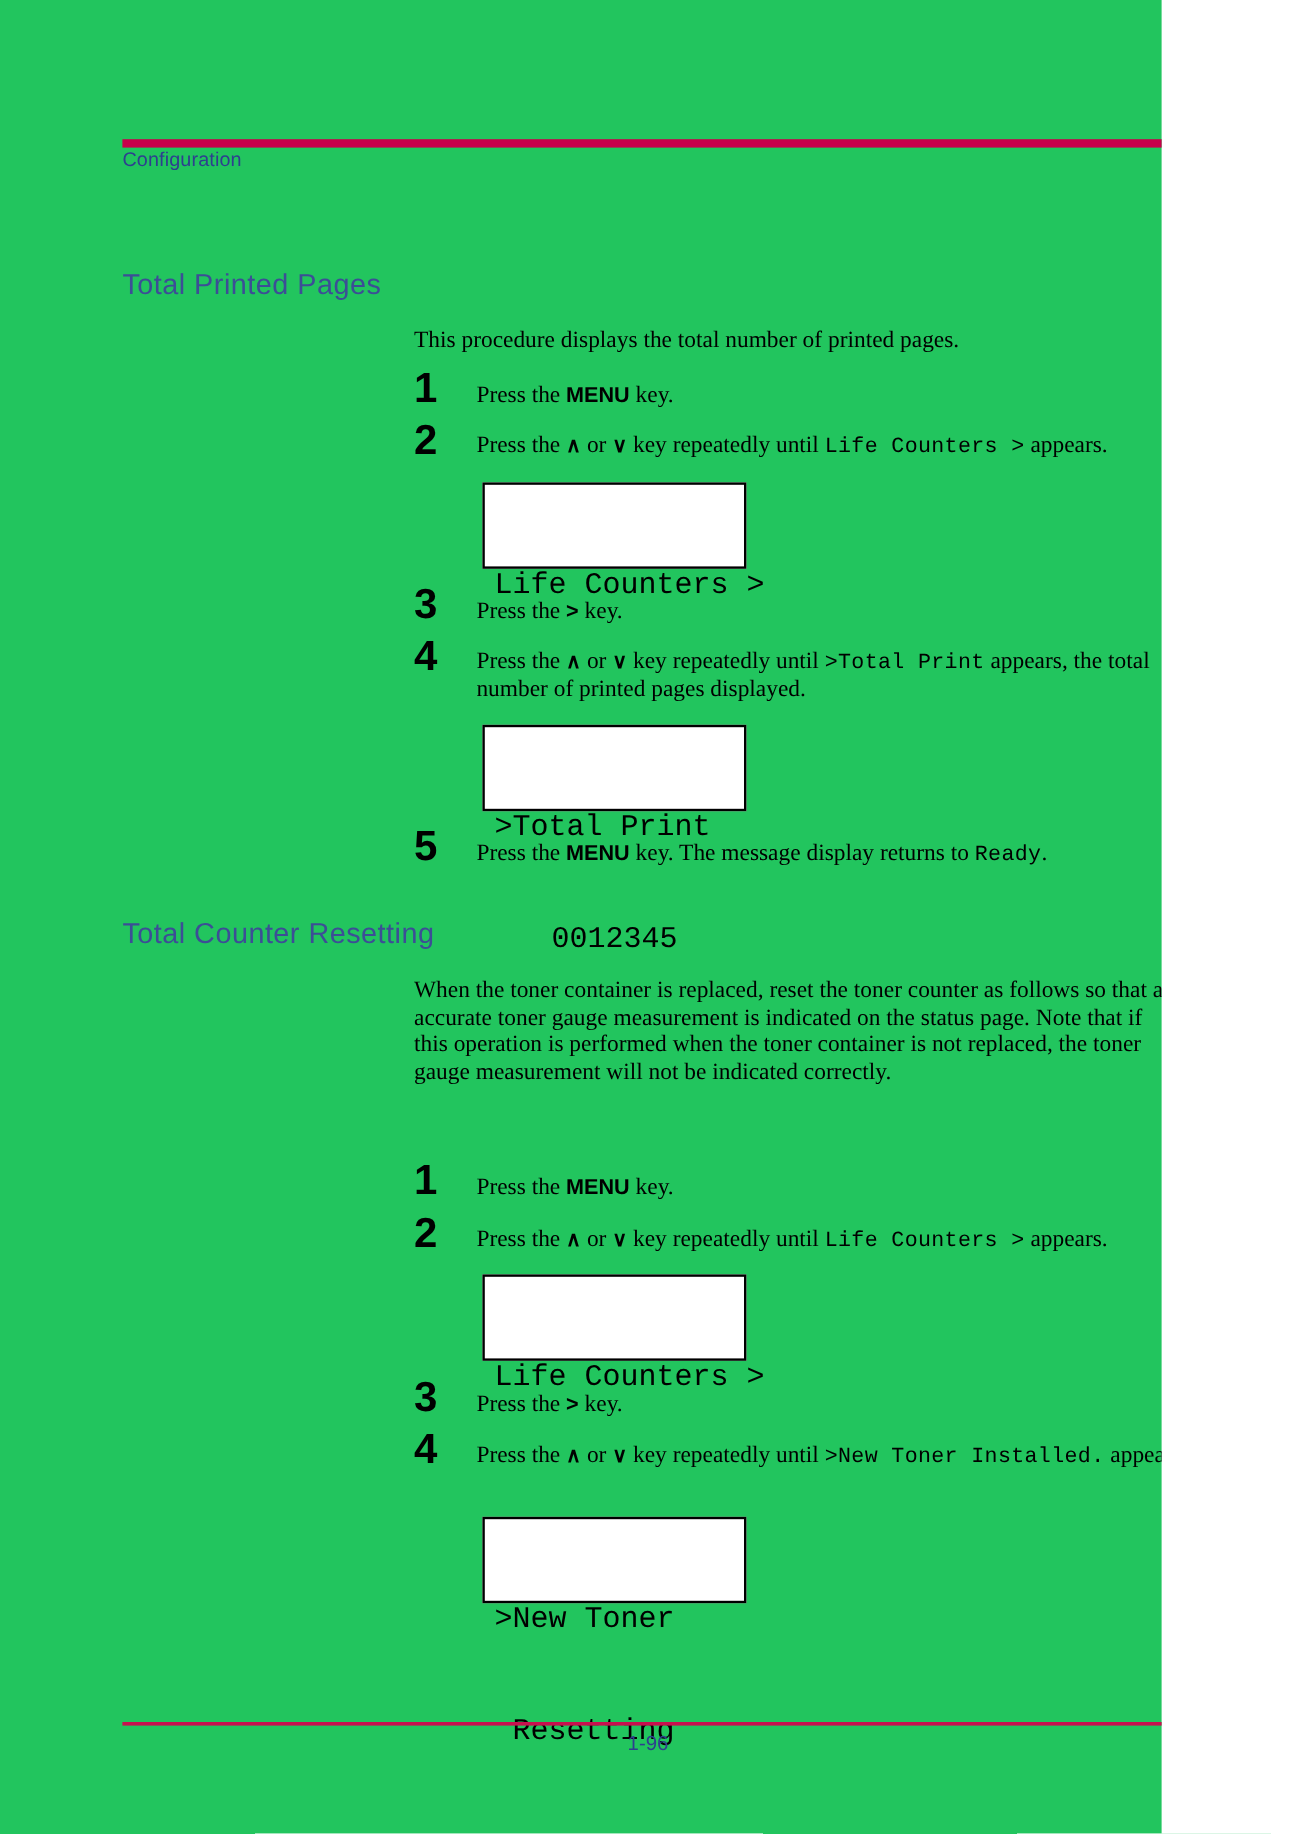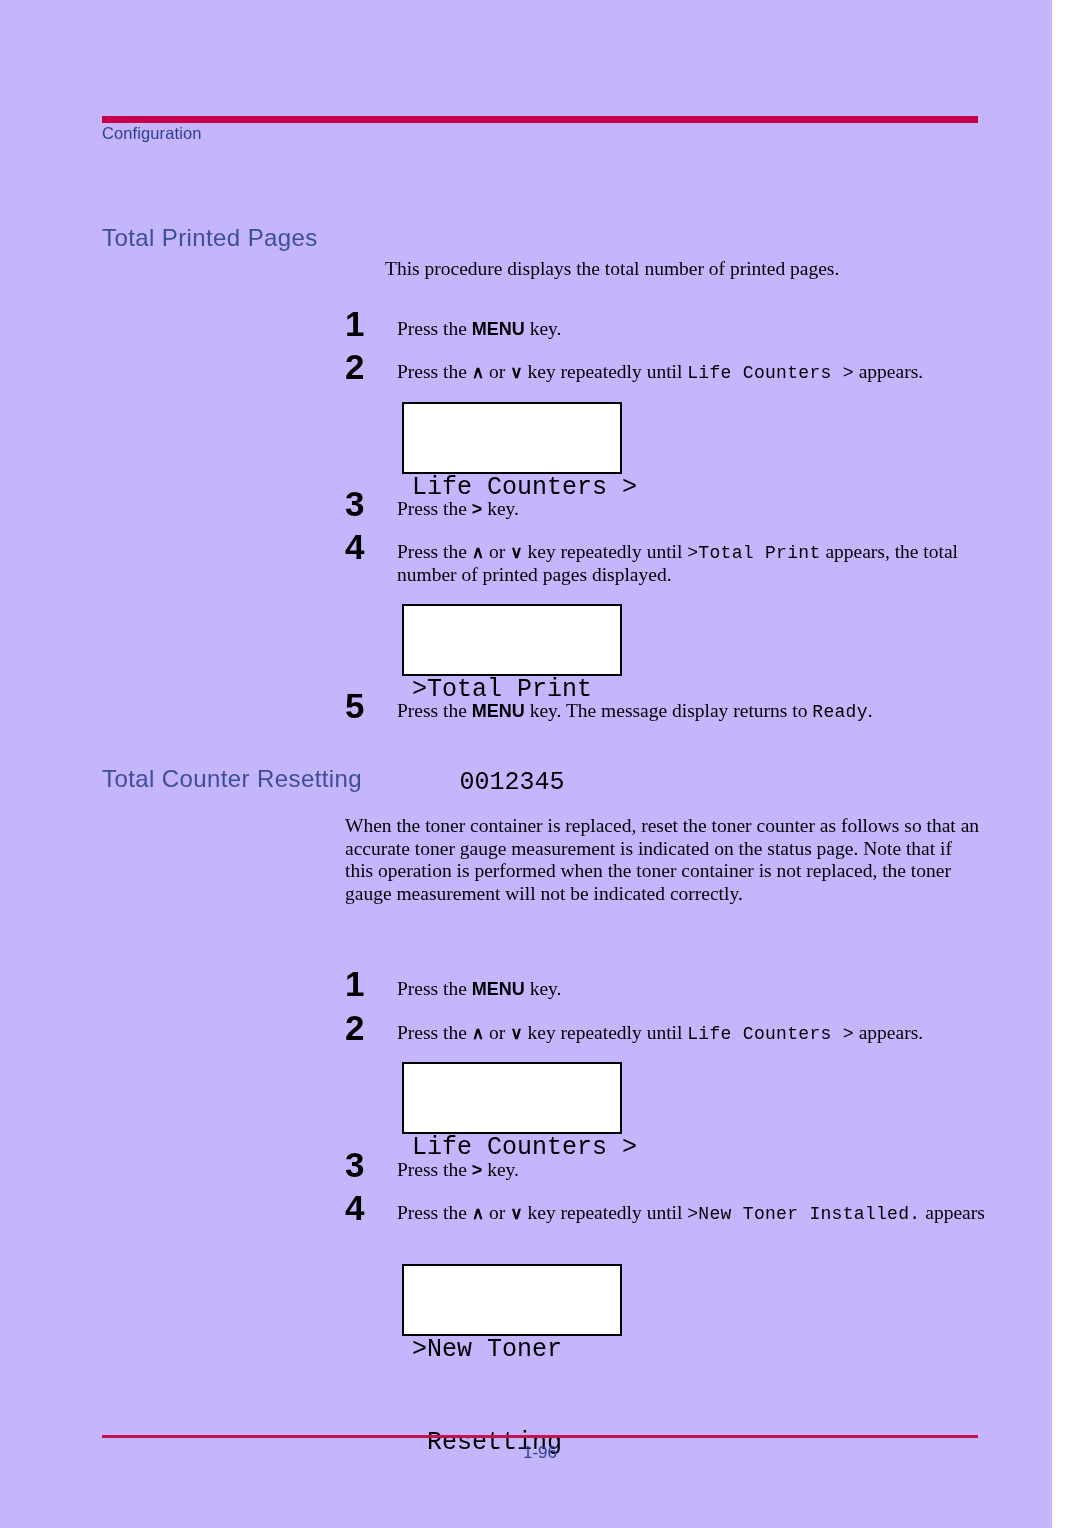"Configuration" .page { background: #c4b5fd -> #22c55e; width: 1052px -> 968px }
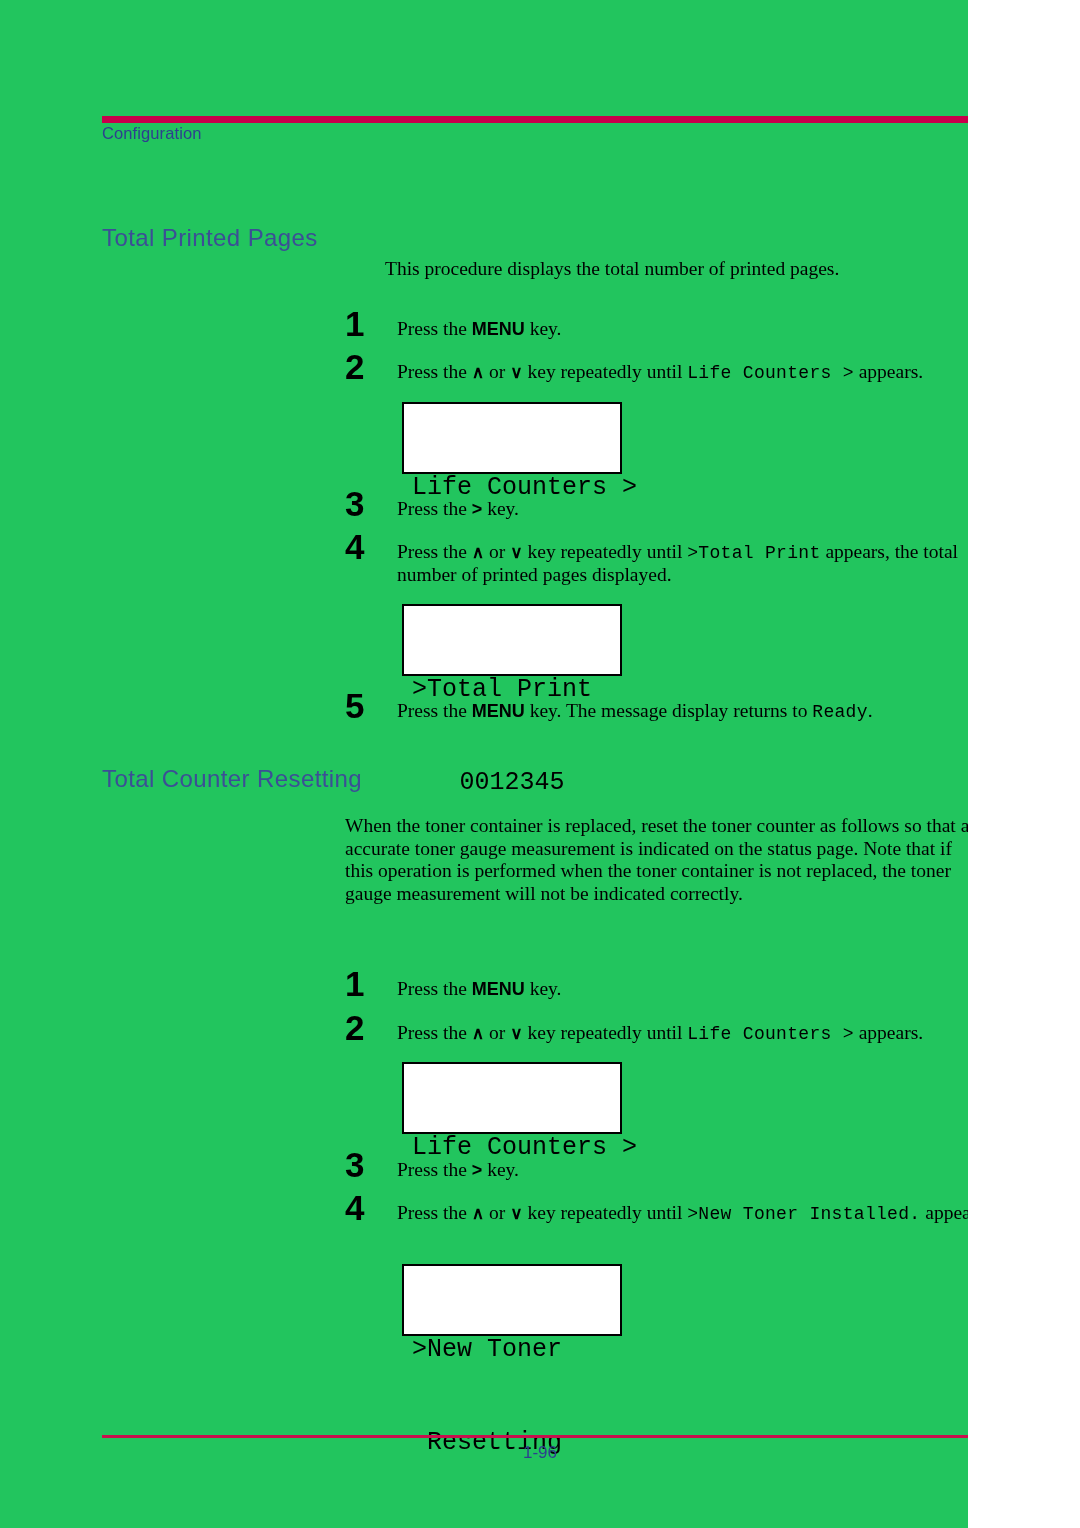"This procedure displays the total" div.body-text { margin-left: 40px -> none; top: 258px -> 273px }
